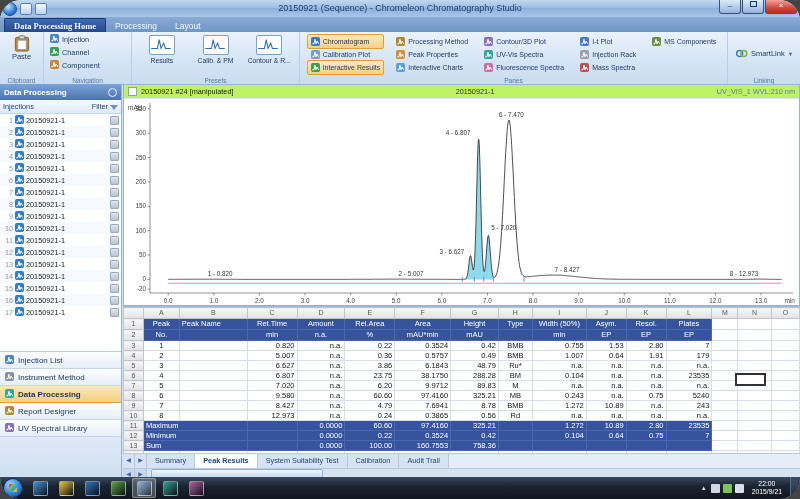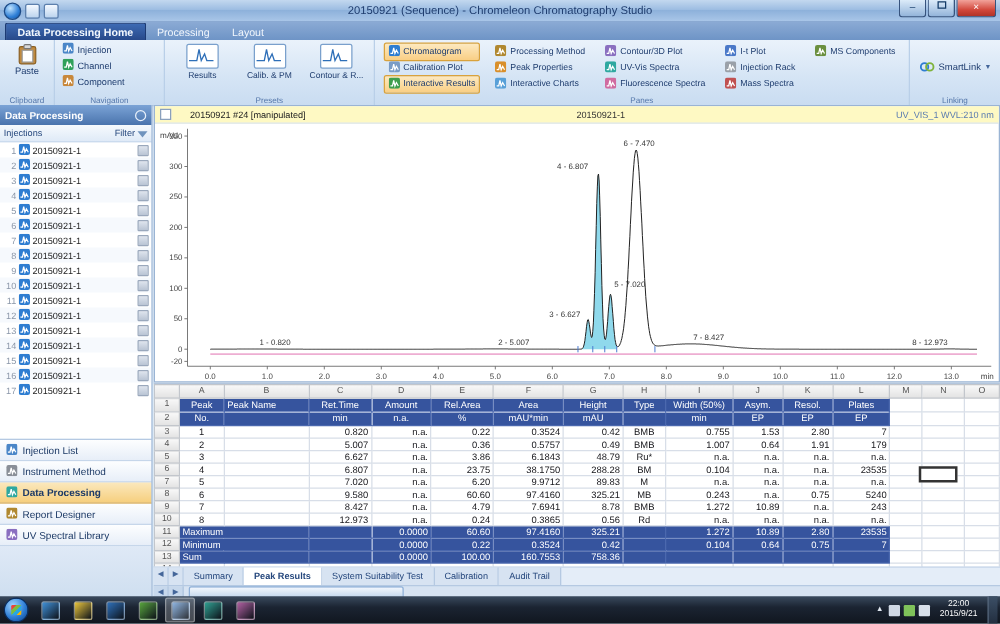"20150921 (Sequence) - Chromeleon" #screen { border-radius: none -> 21px }
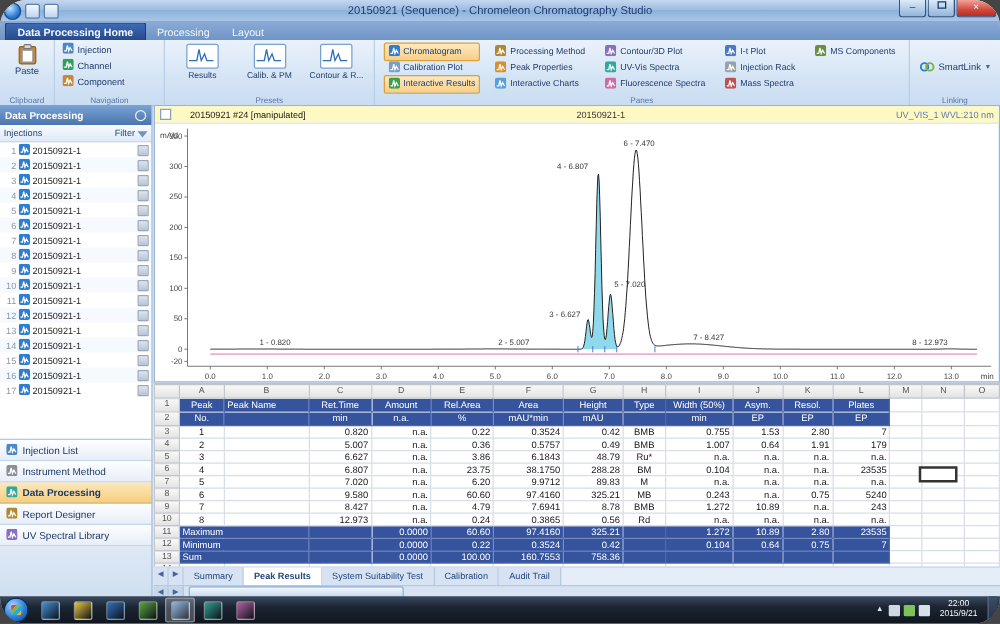"Data Processing Home" .ribbon-tab.active { font-family: none -> Liberation Serif, serif }
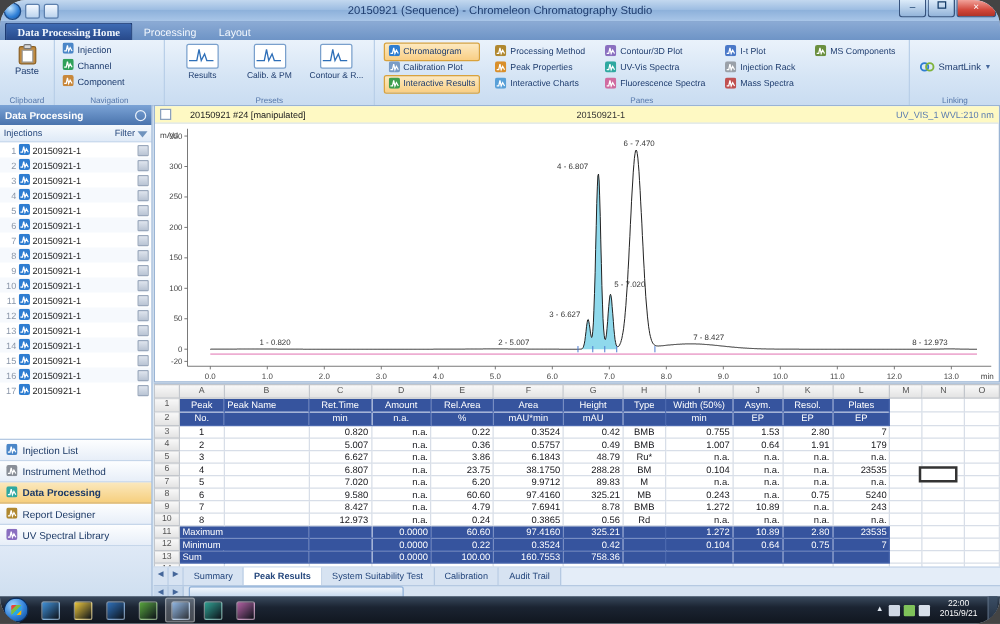"20150921 #24 [manipulated]" .chrom-header { background: #fef9c3 -> #bef264; gap: 15px -> 4px }
